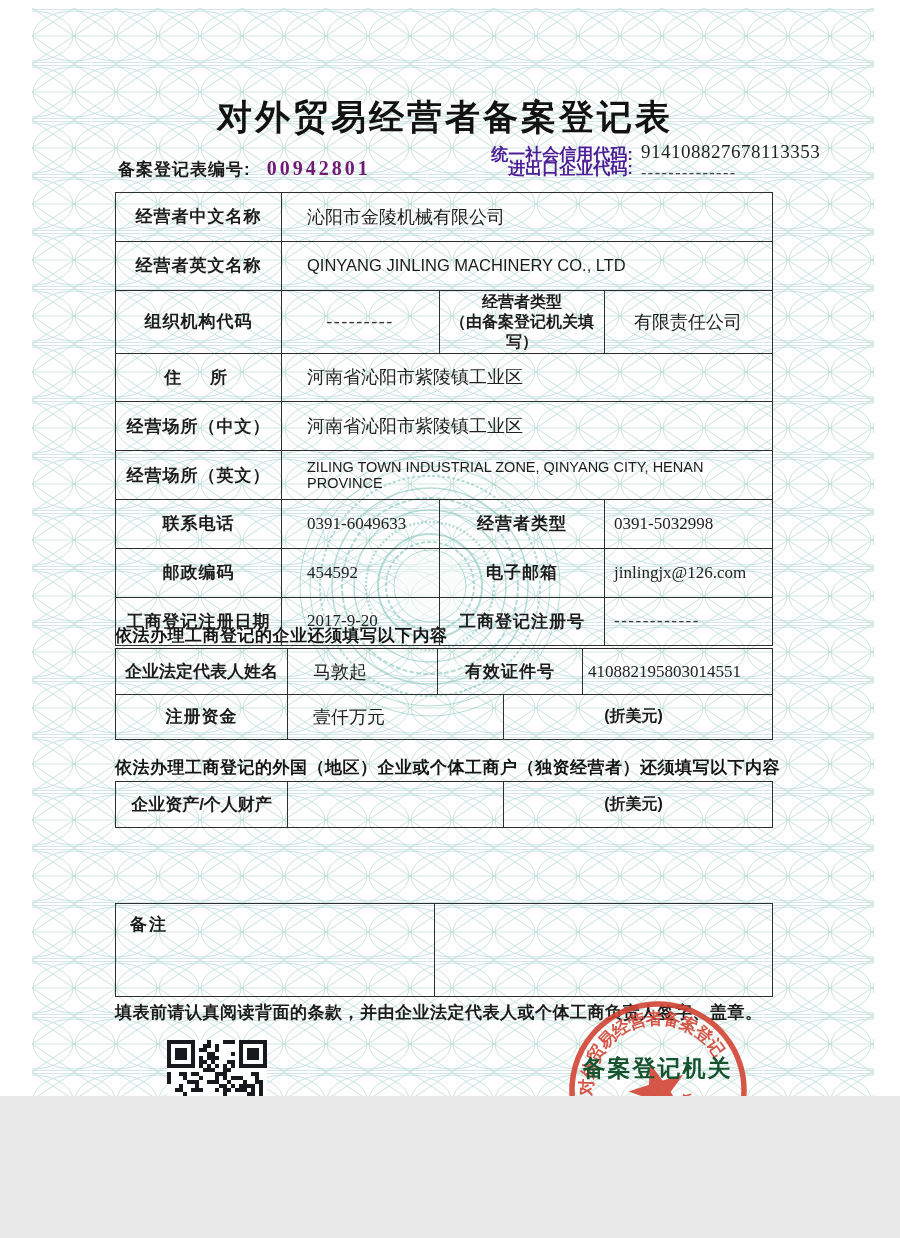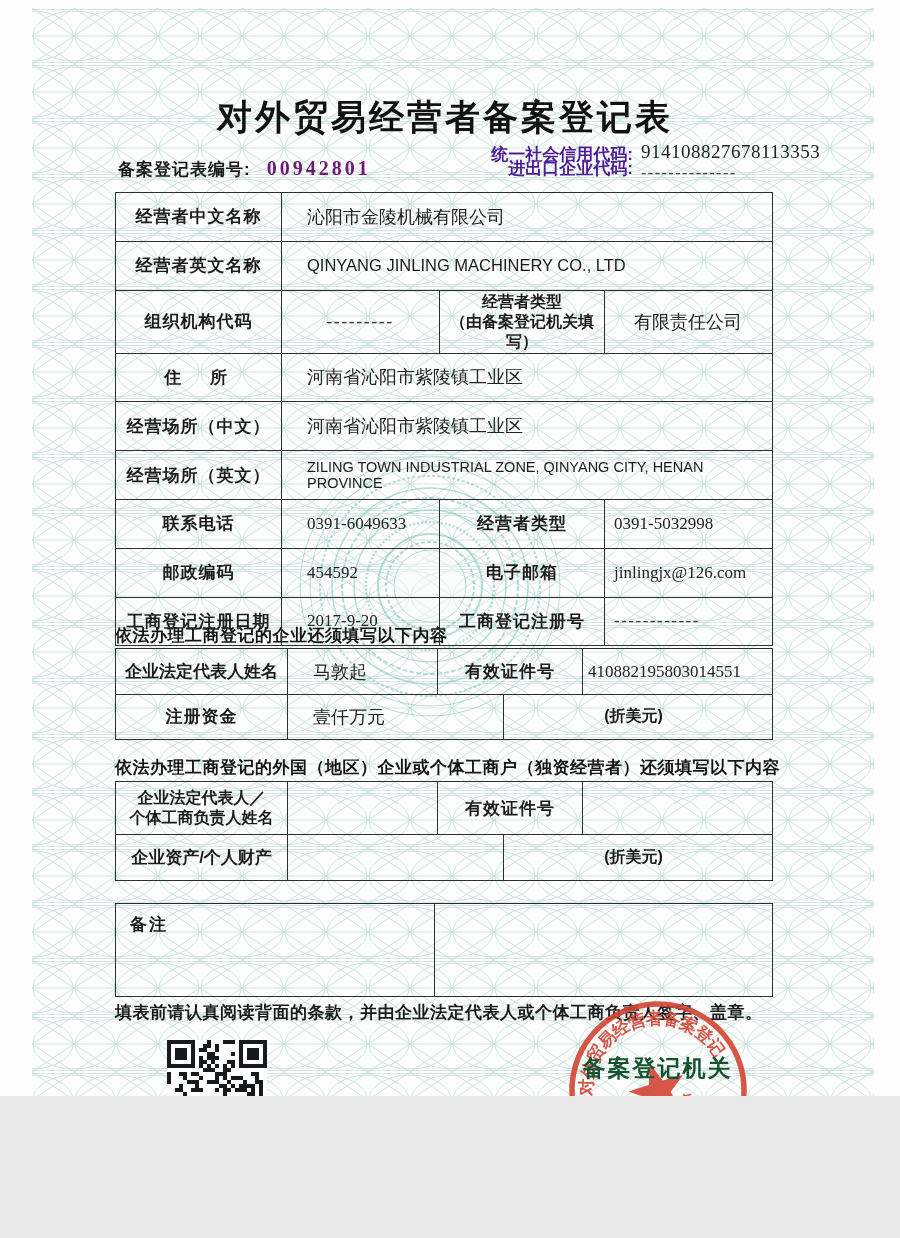"企业法定代表人／" table { html: <table> <colgroup> <col> <col> <col> <col> </colgroup> <tbody> <tr> <td> <div>企业法定代表人／</div> <div>个体工商负责人姓名</div> </td> <td></td> <td>有效证件号</td> <td></td> </tr> </tbody> </table> -> none }
